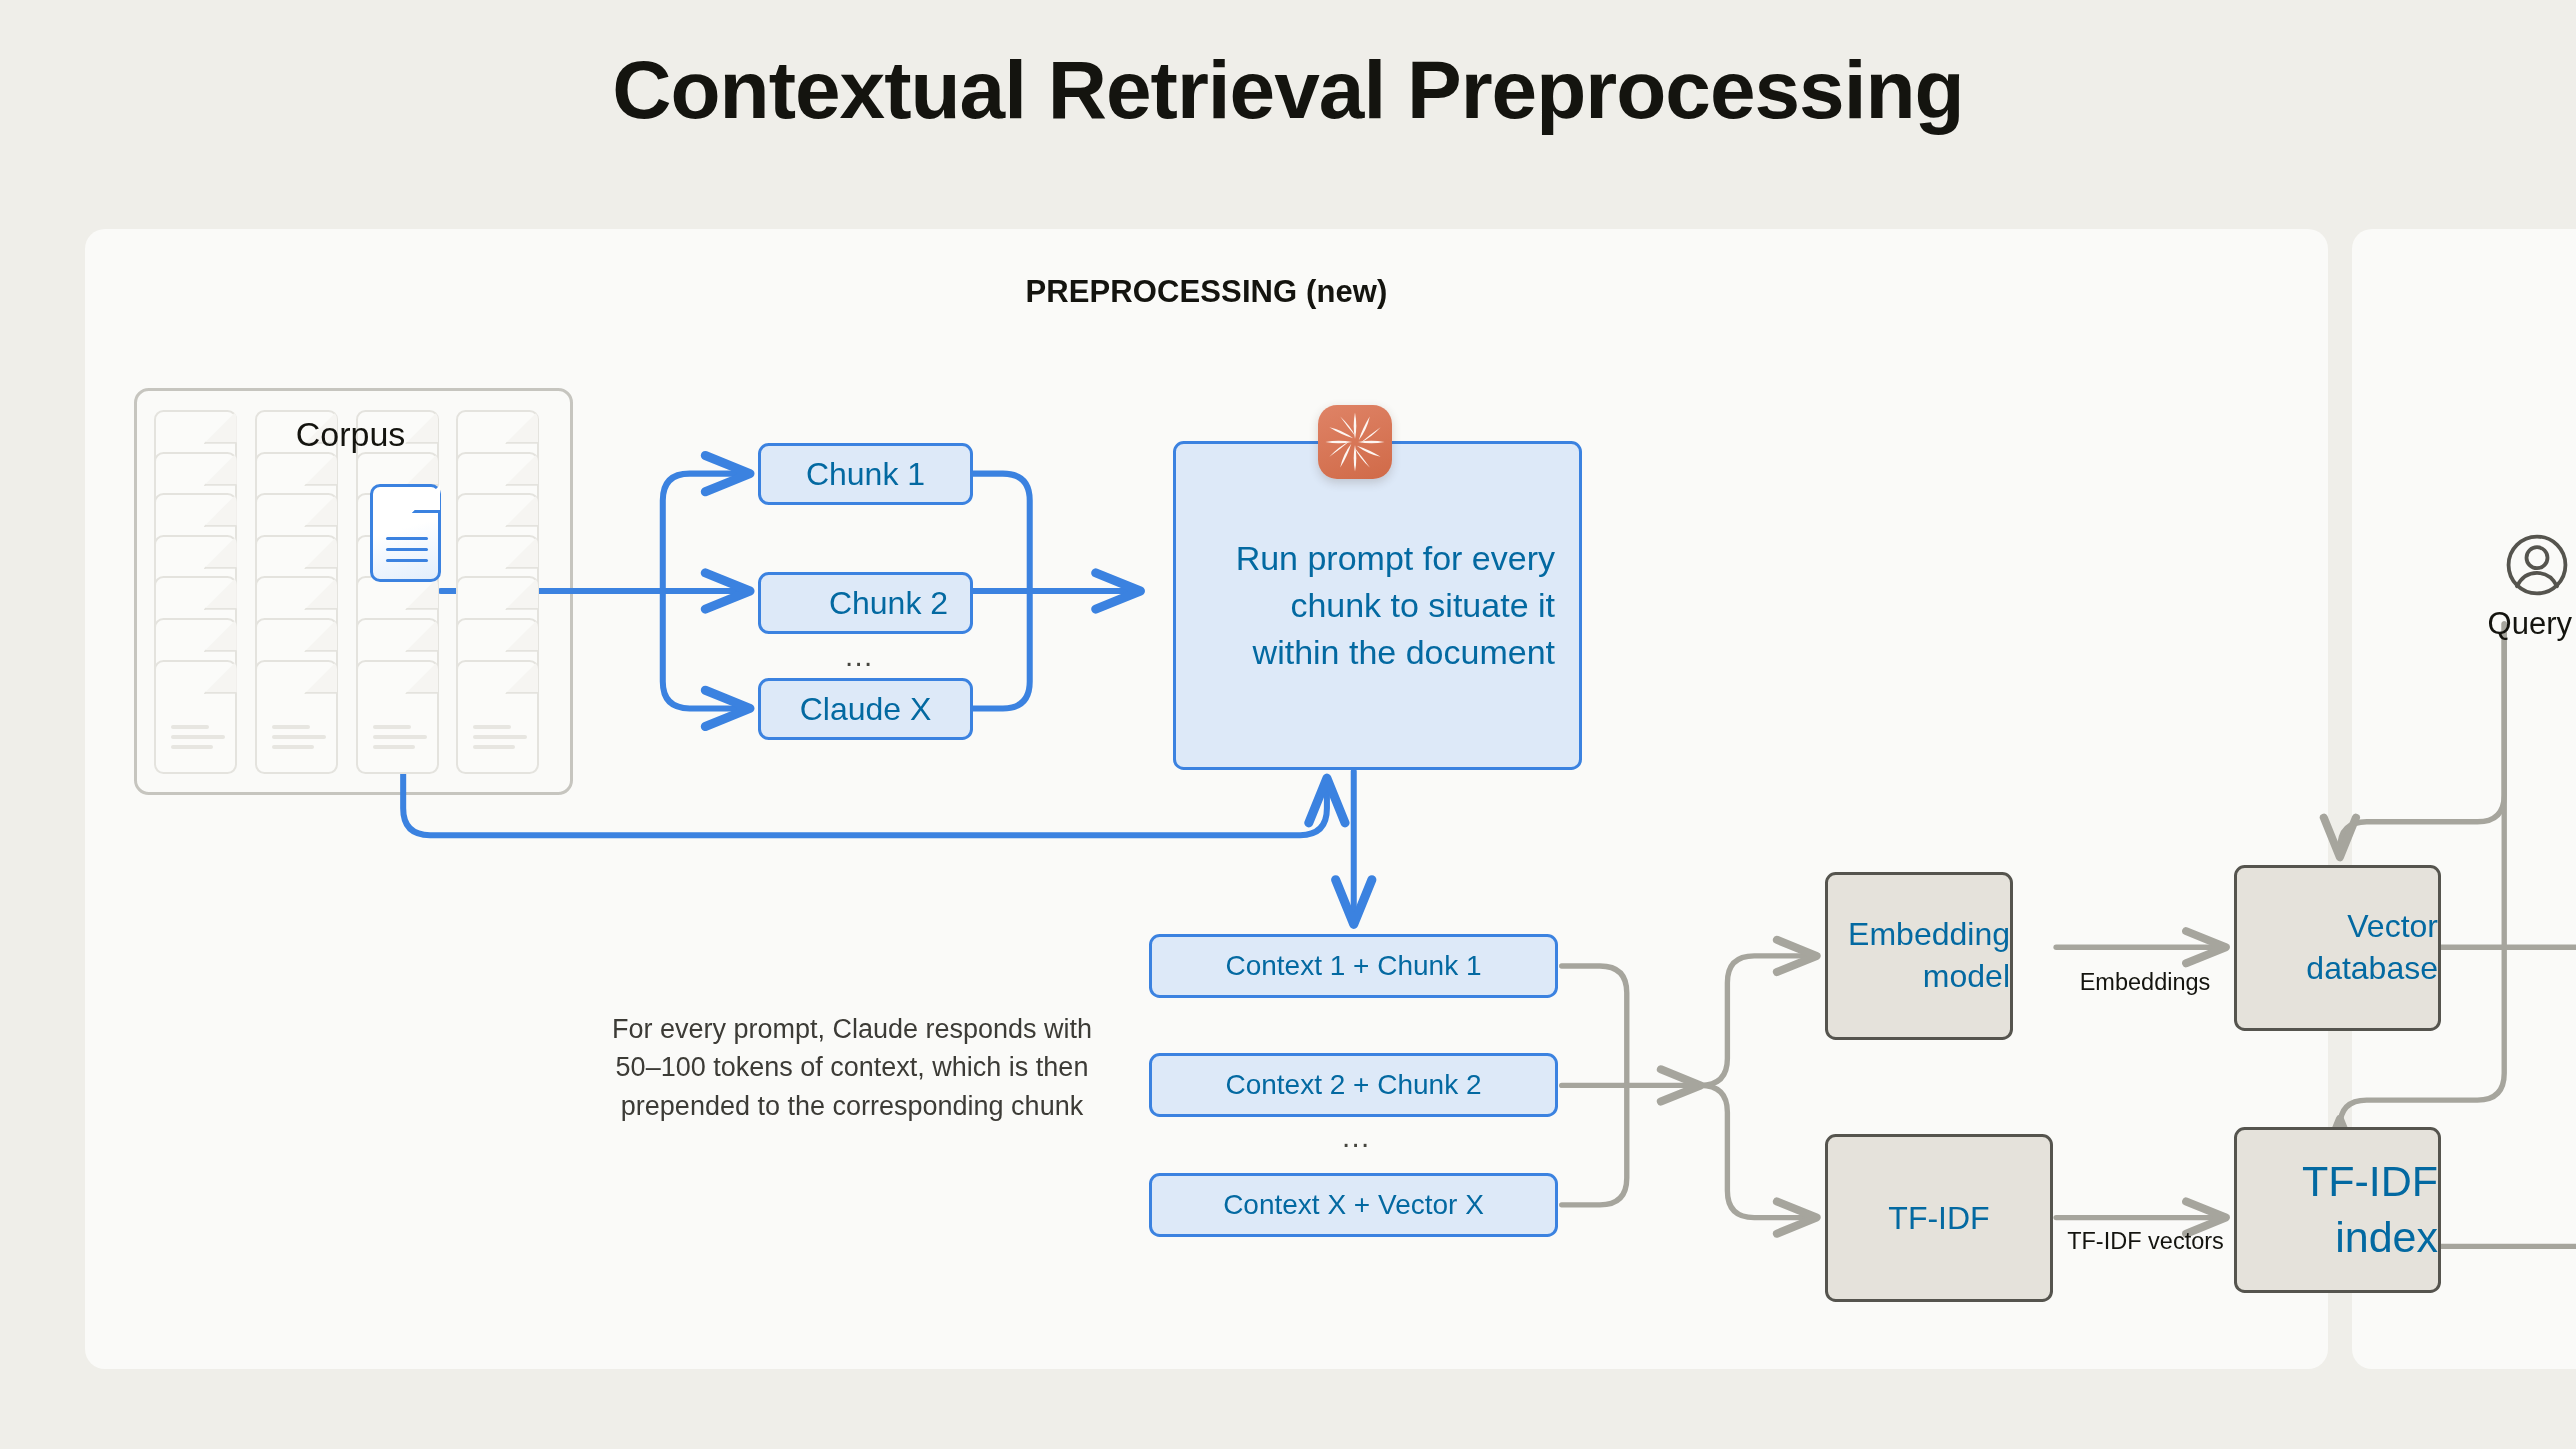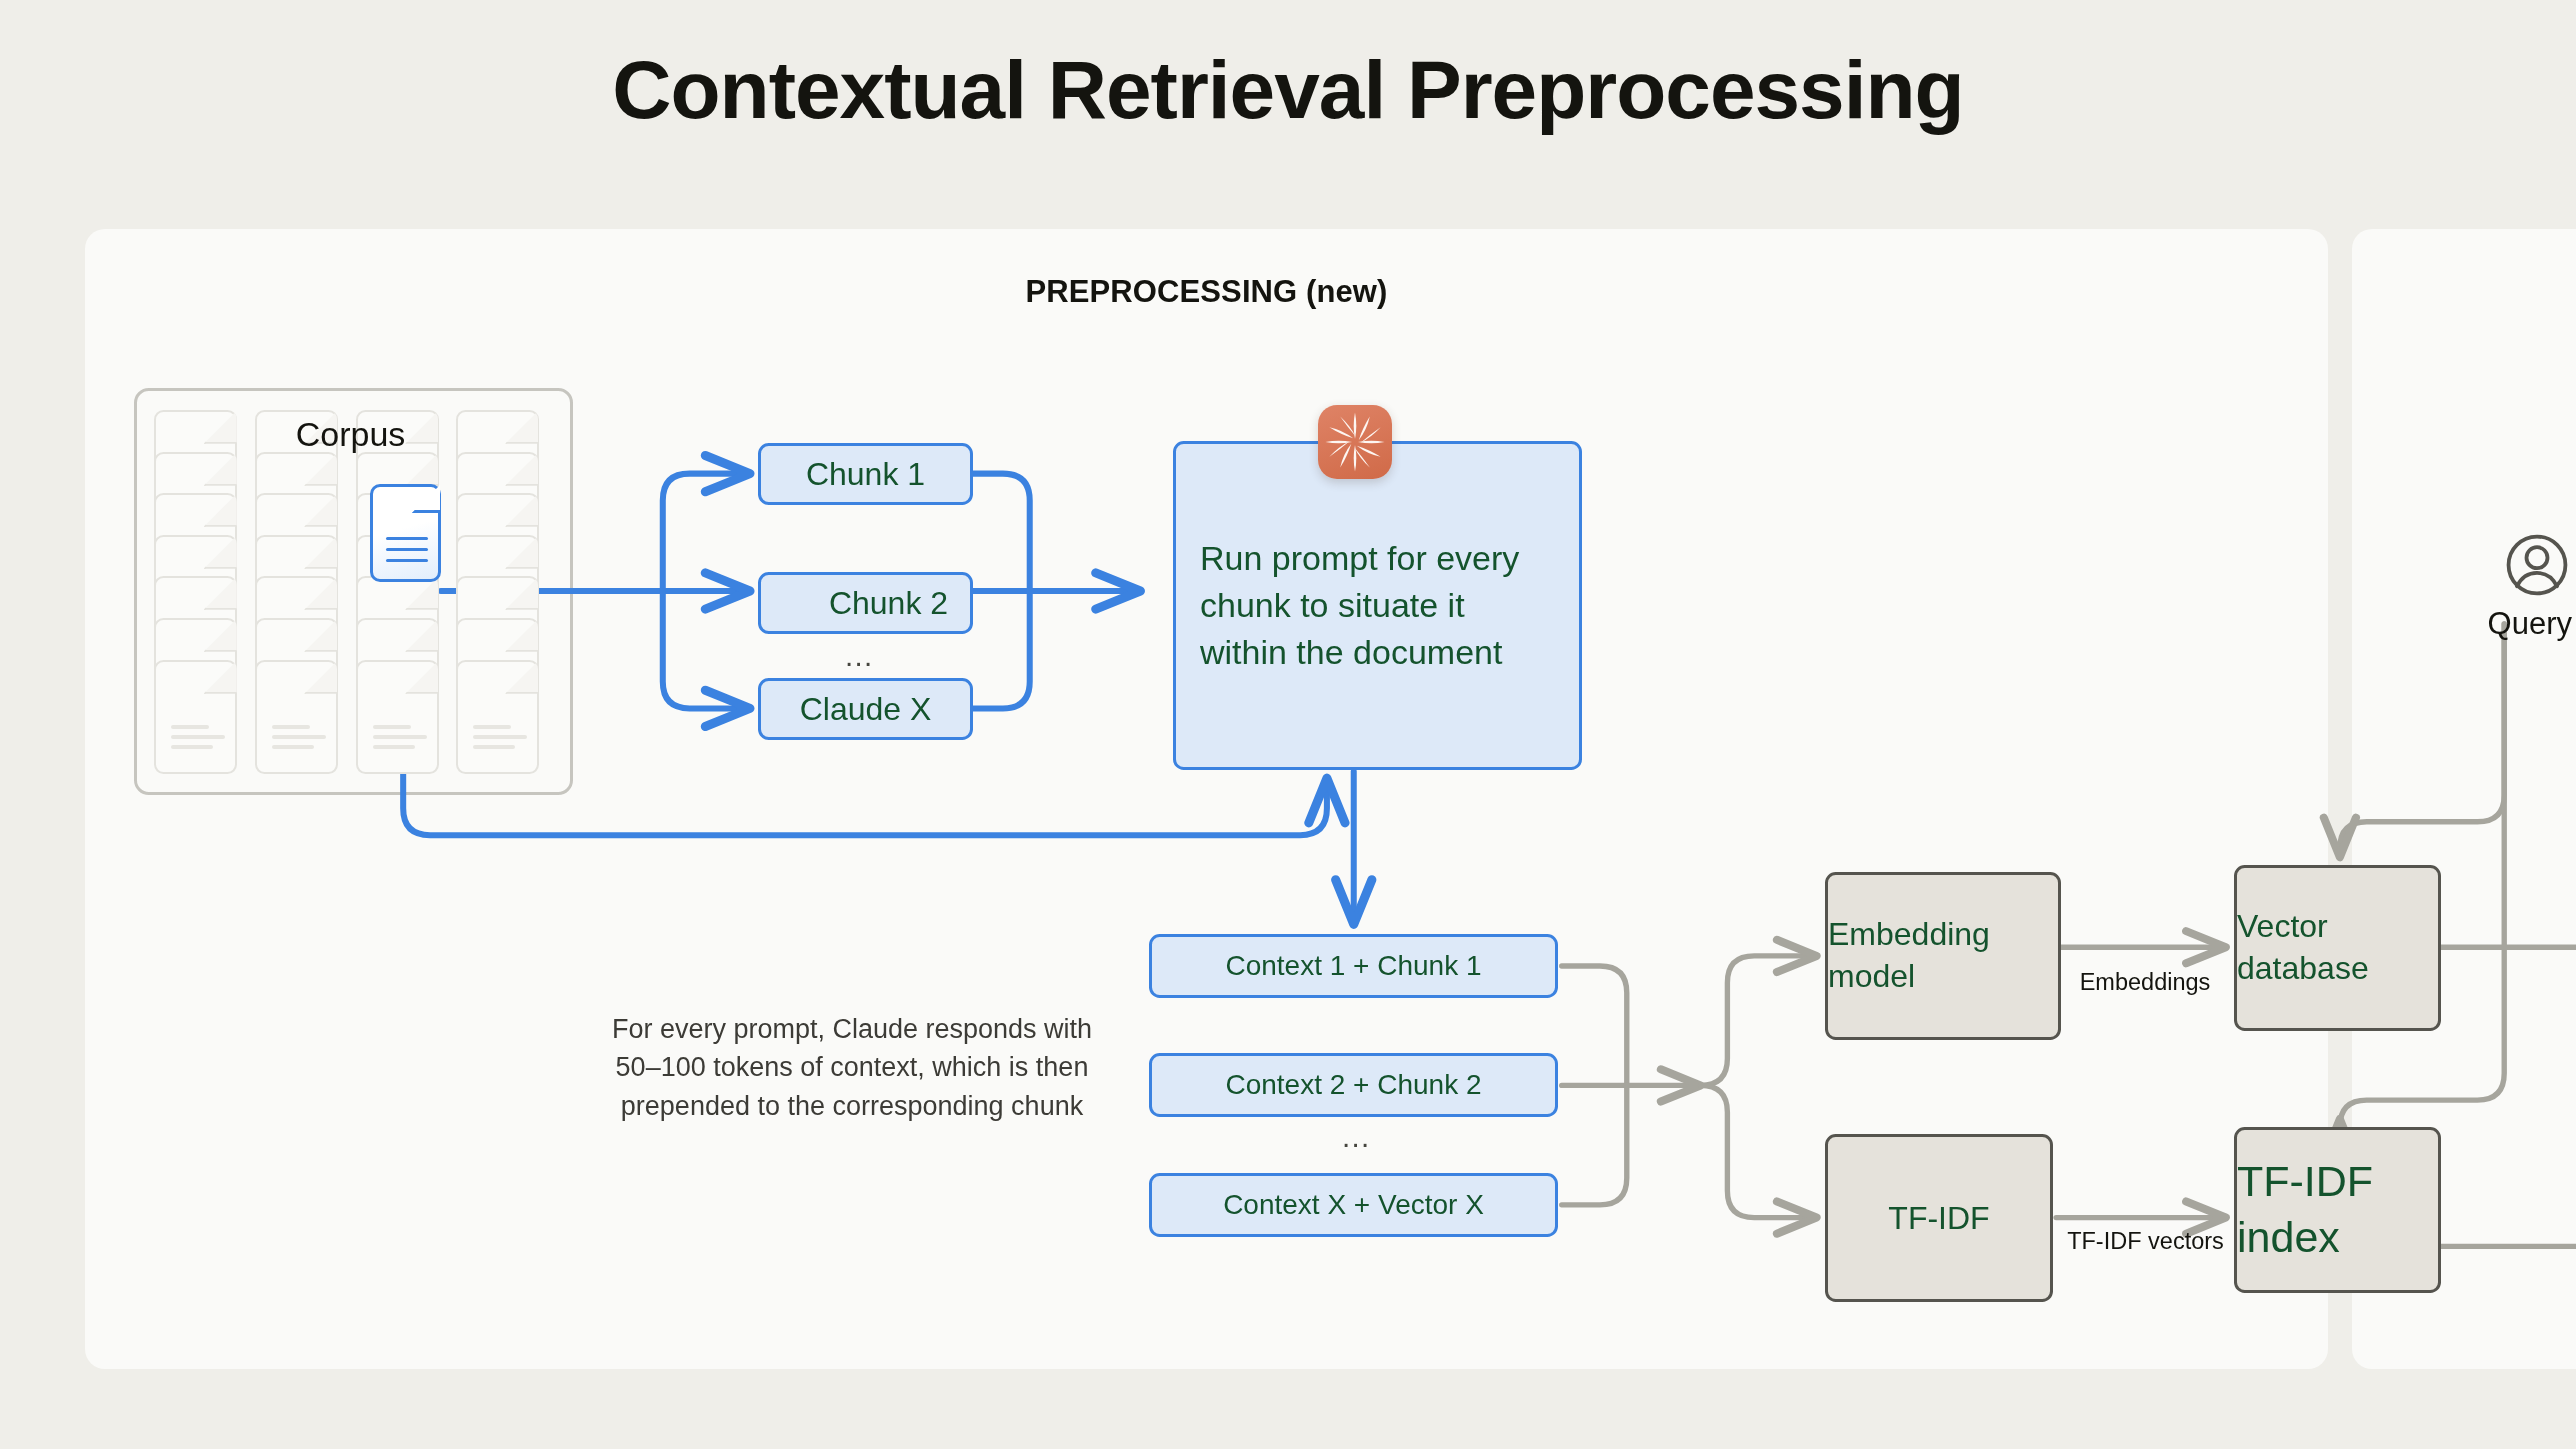"Chunk 1" .node { color: #14532d -> #0369a1; text-align: left -> right }
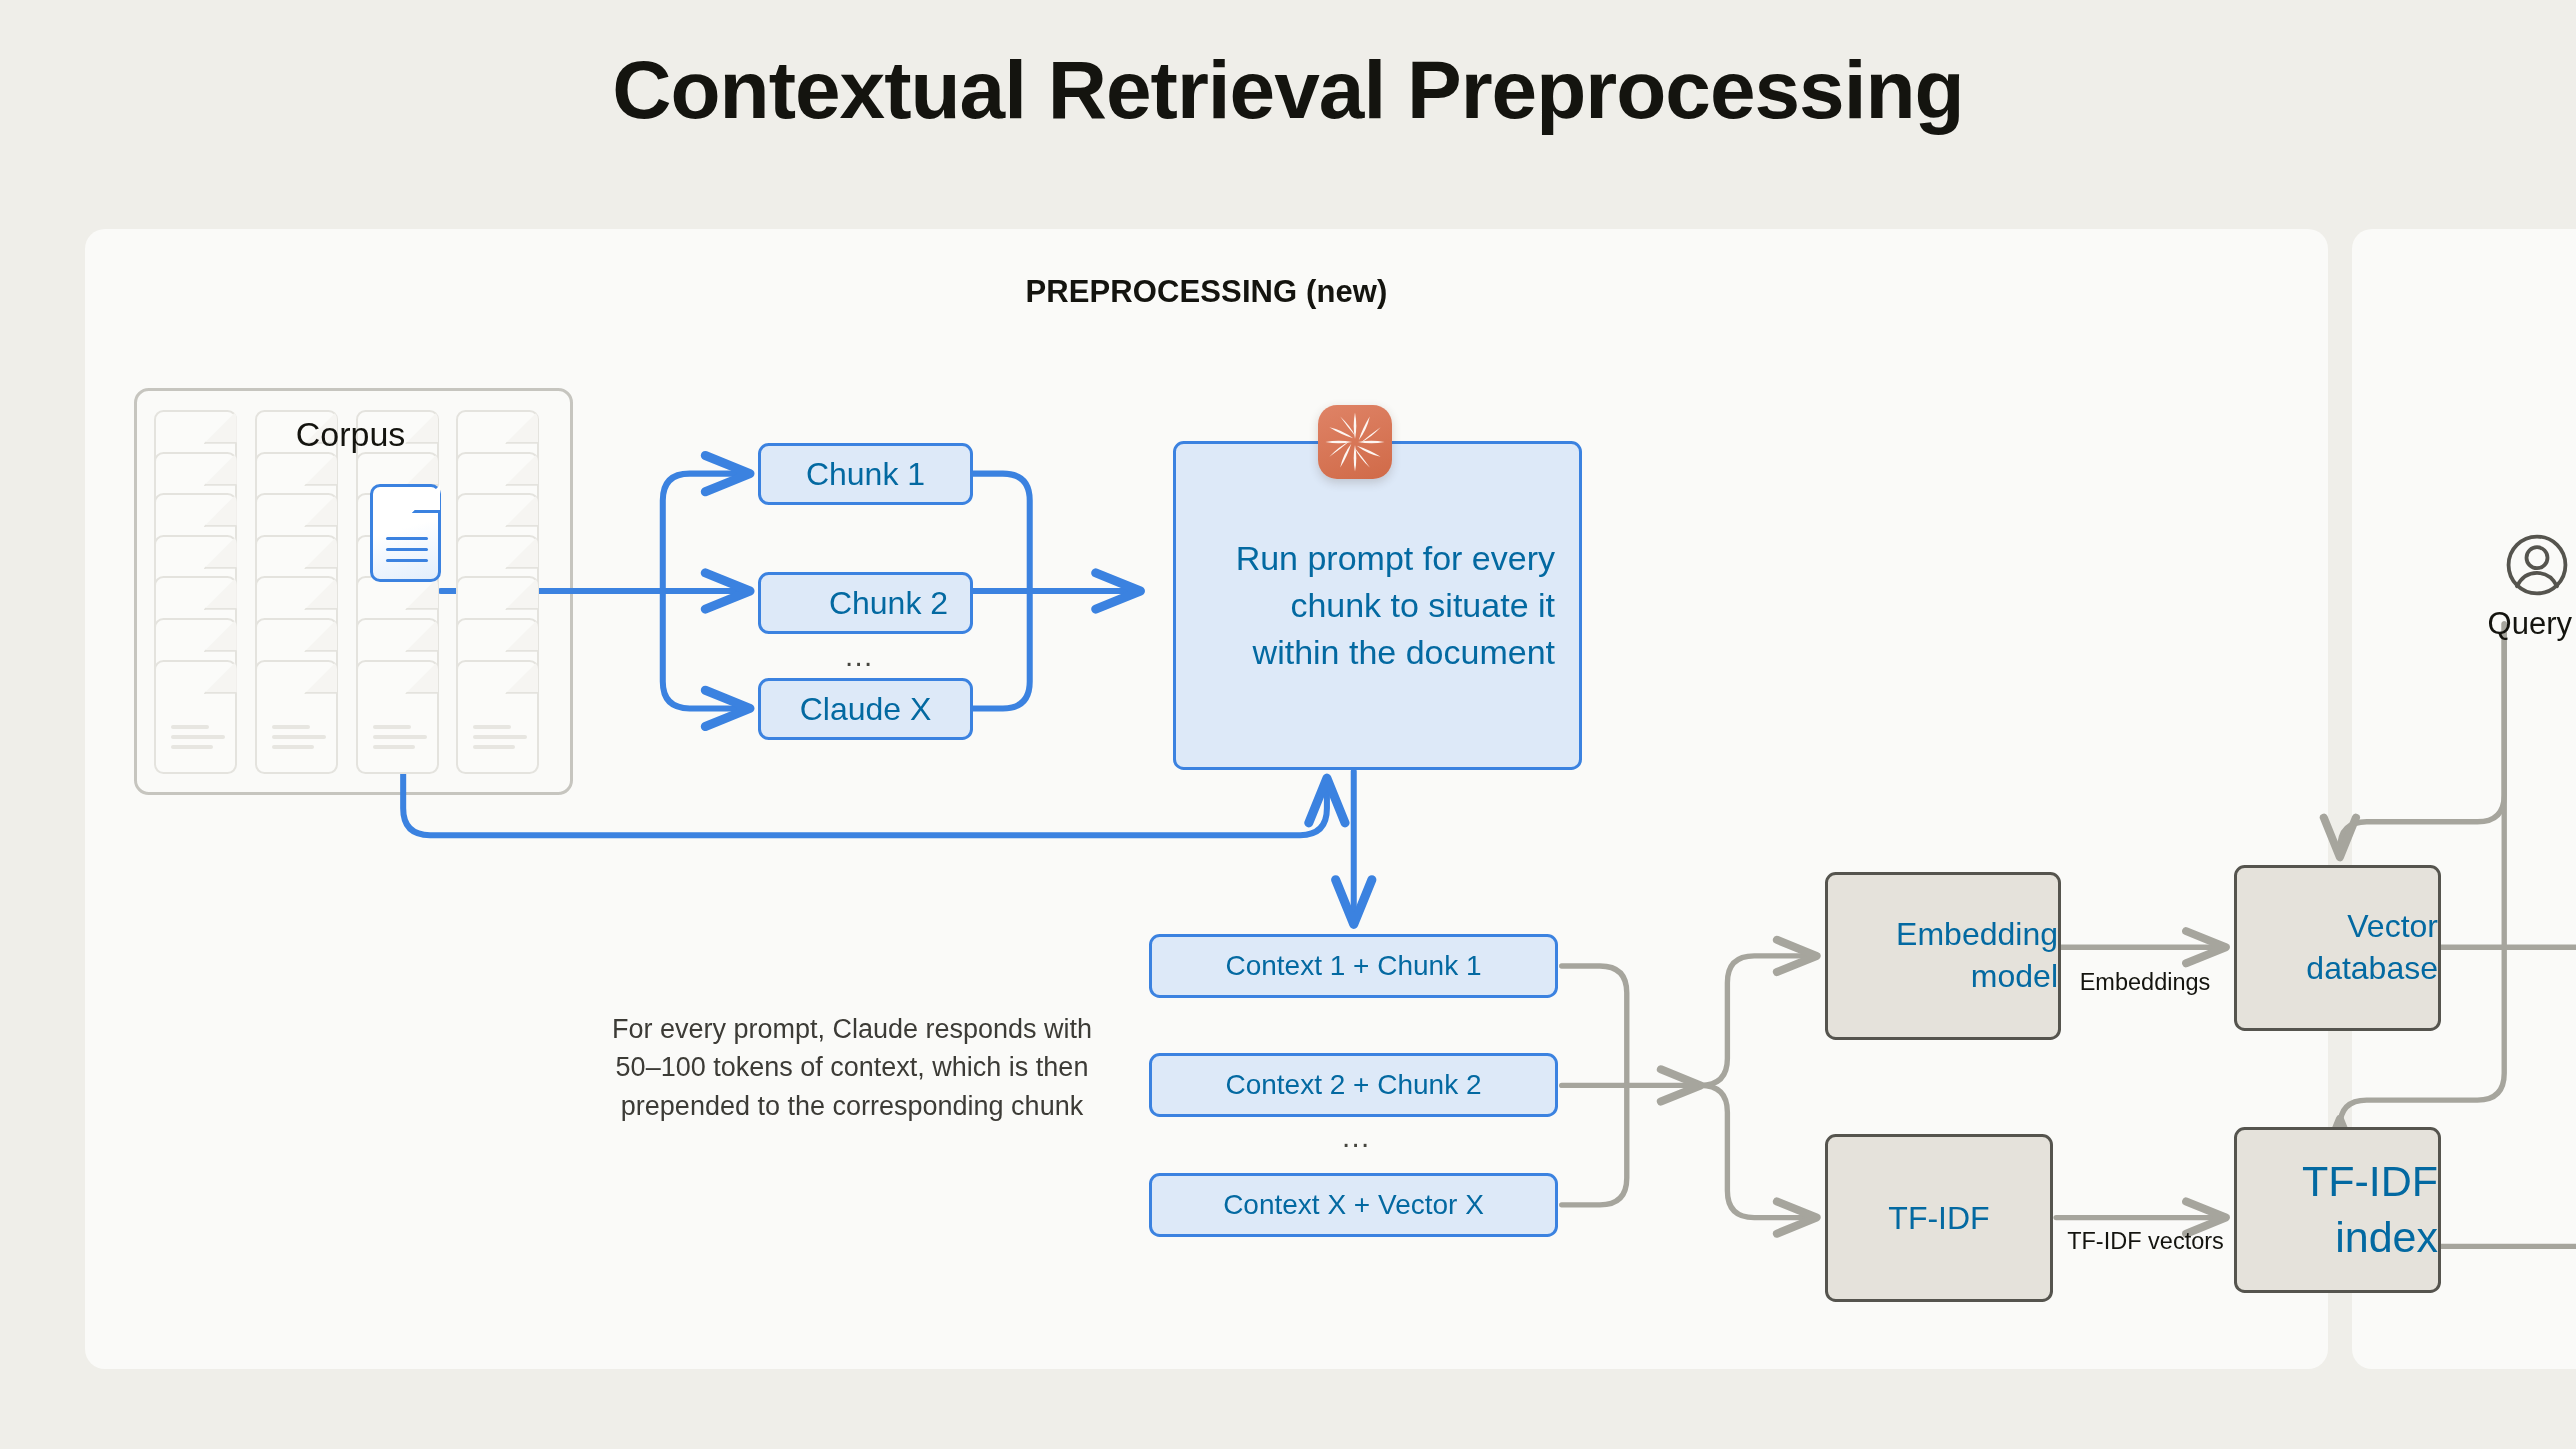"Embedding model" #embedding-model { width: 236px -> 188px }
